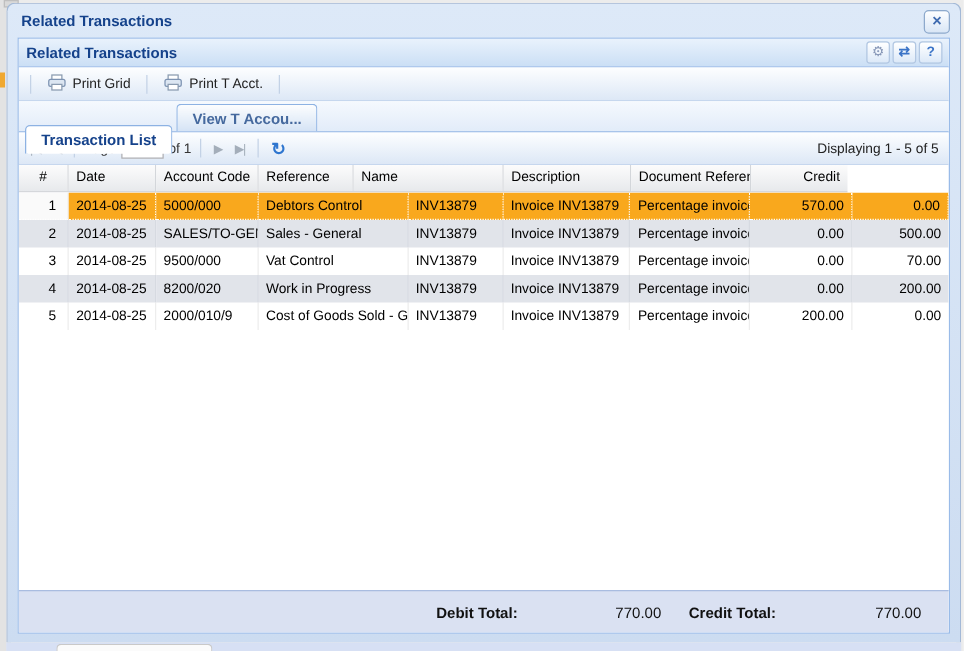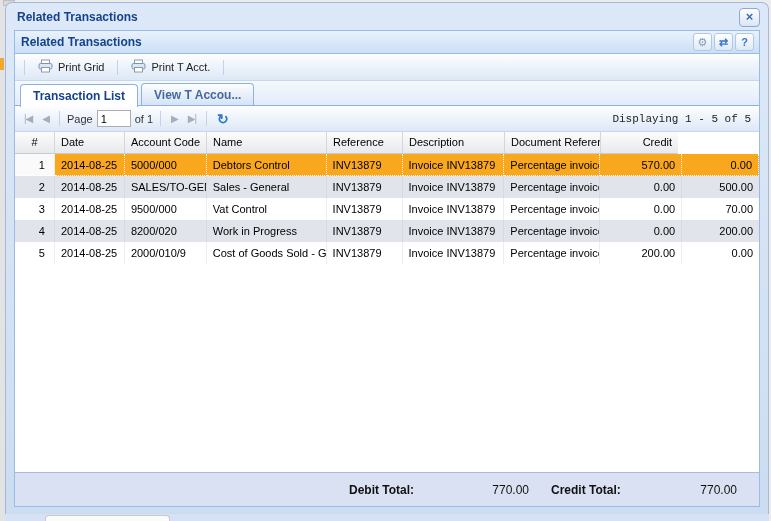"Transaction List" .tab.active { top: 2px -> 18px }
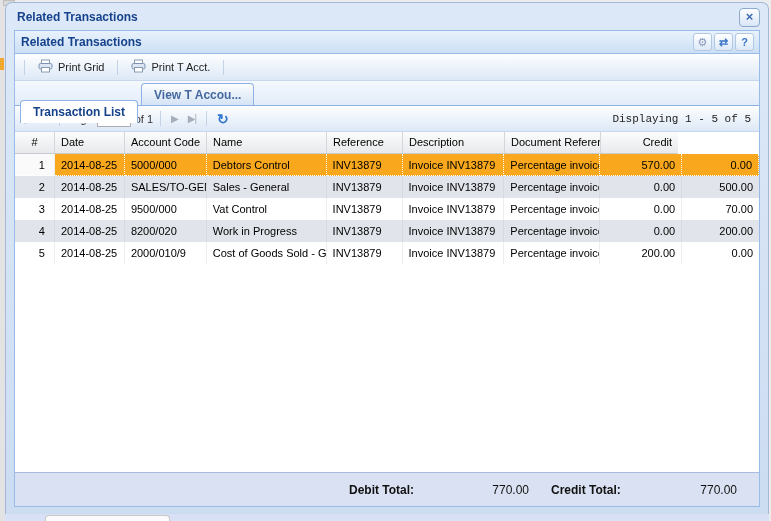"Displaying 1 - 5 of" .pg-display { font-family: Liberation Mono, monospace -> none }
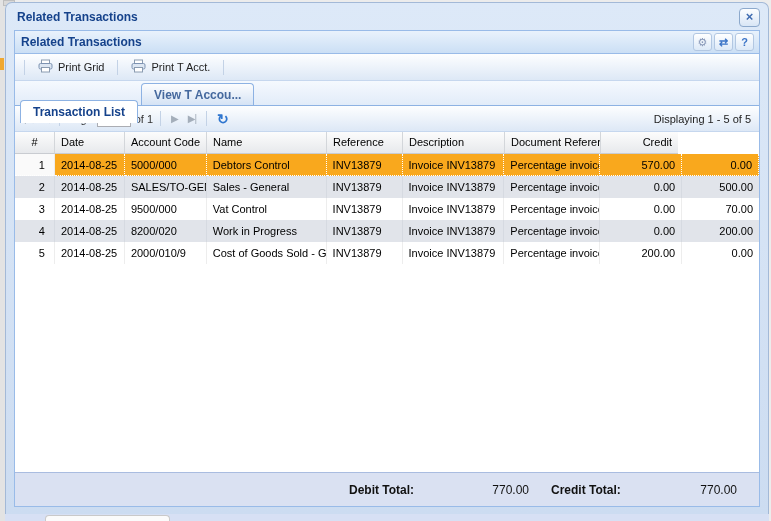"Name" div.hcell { order: before "Reference" -> after "Reference" }
